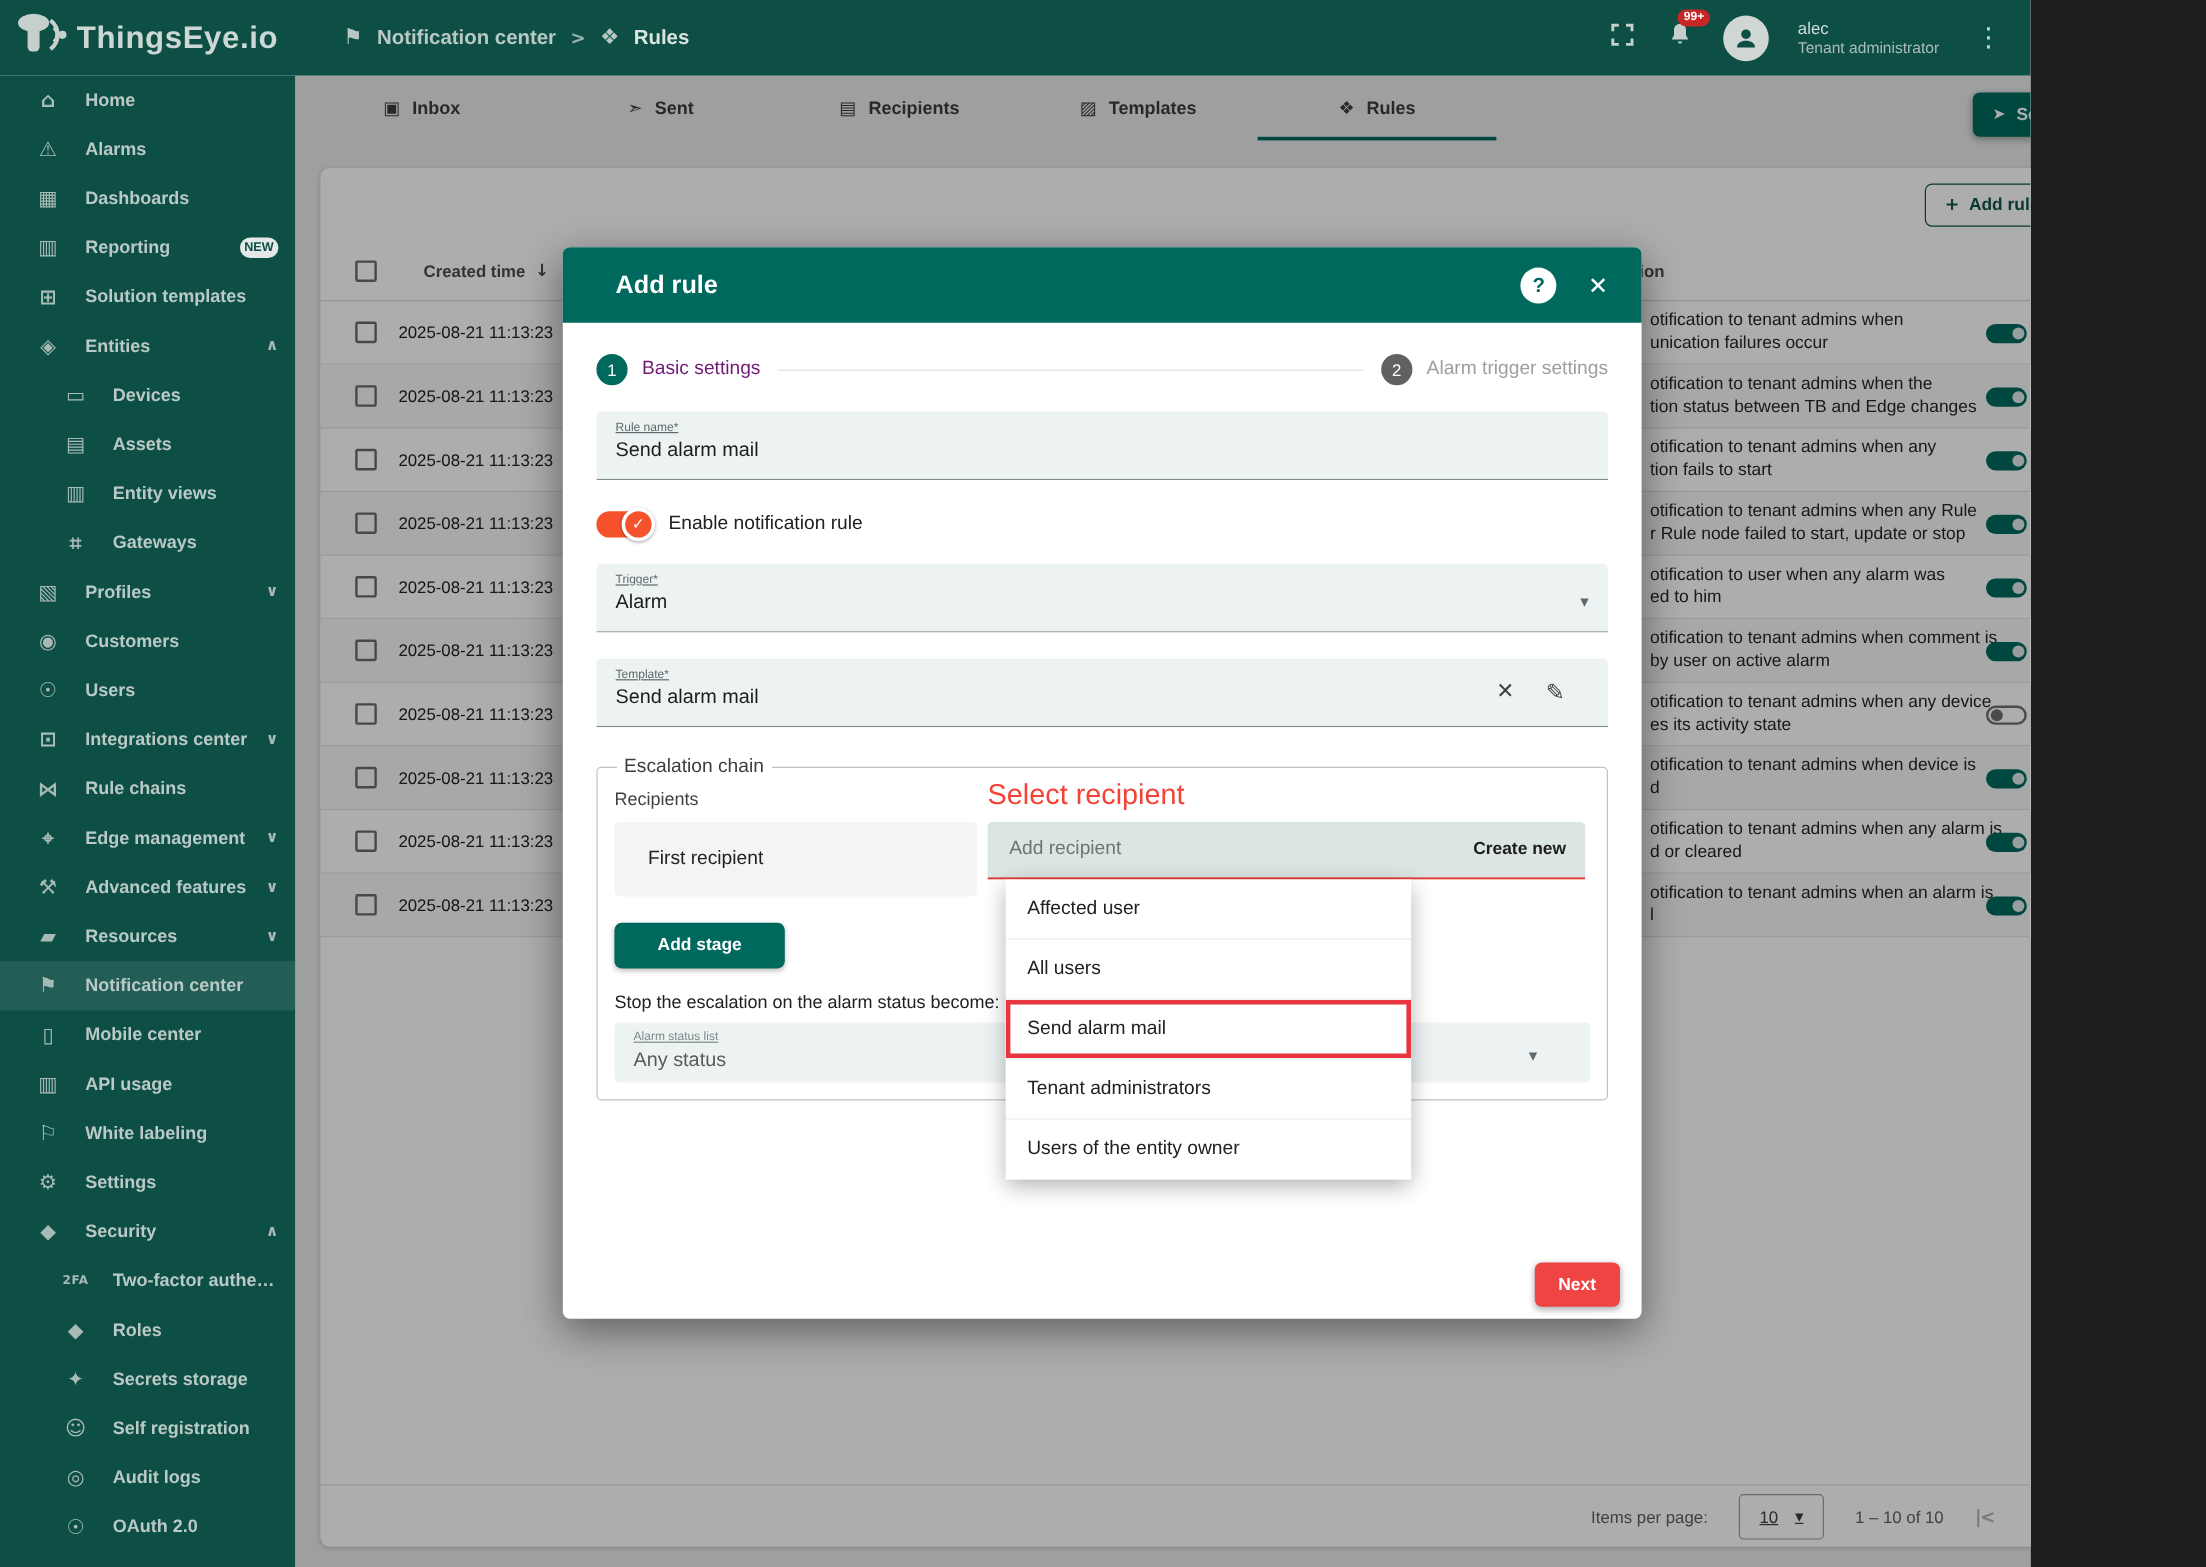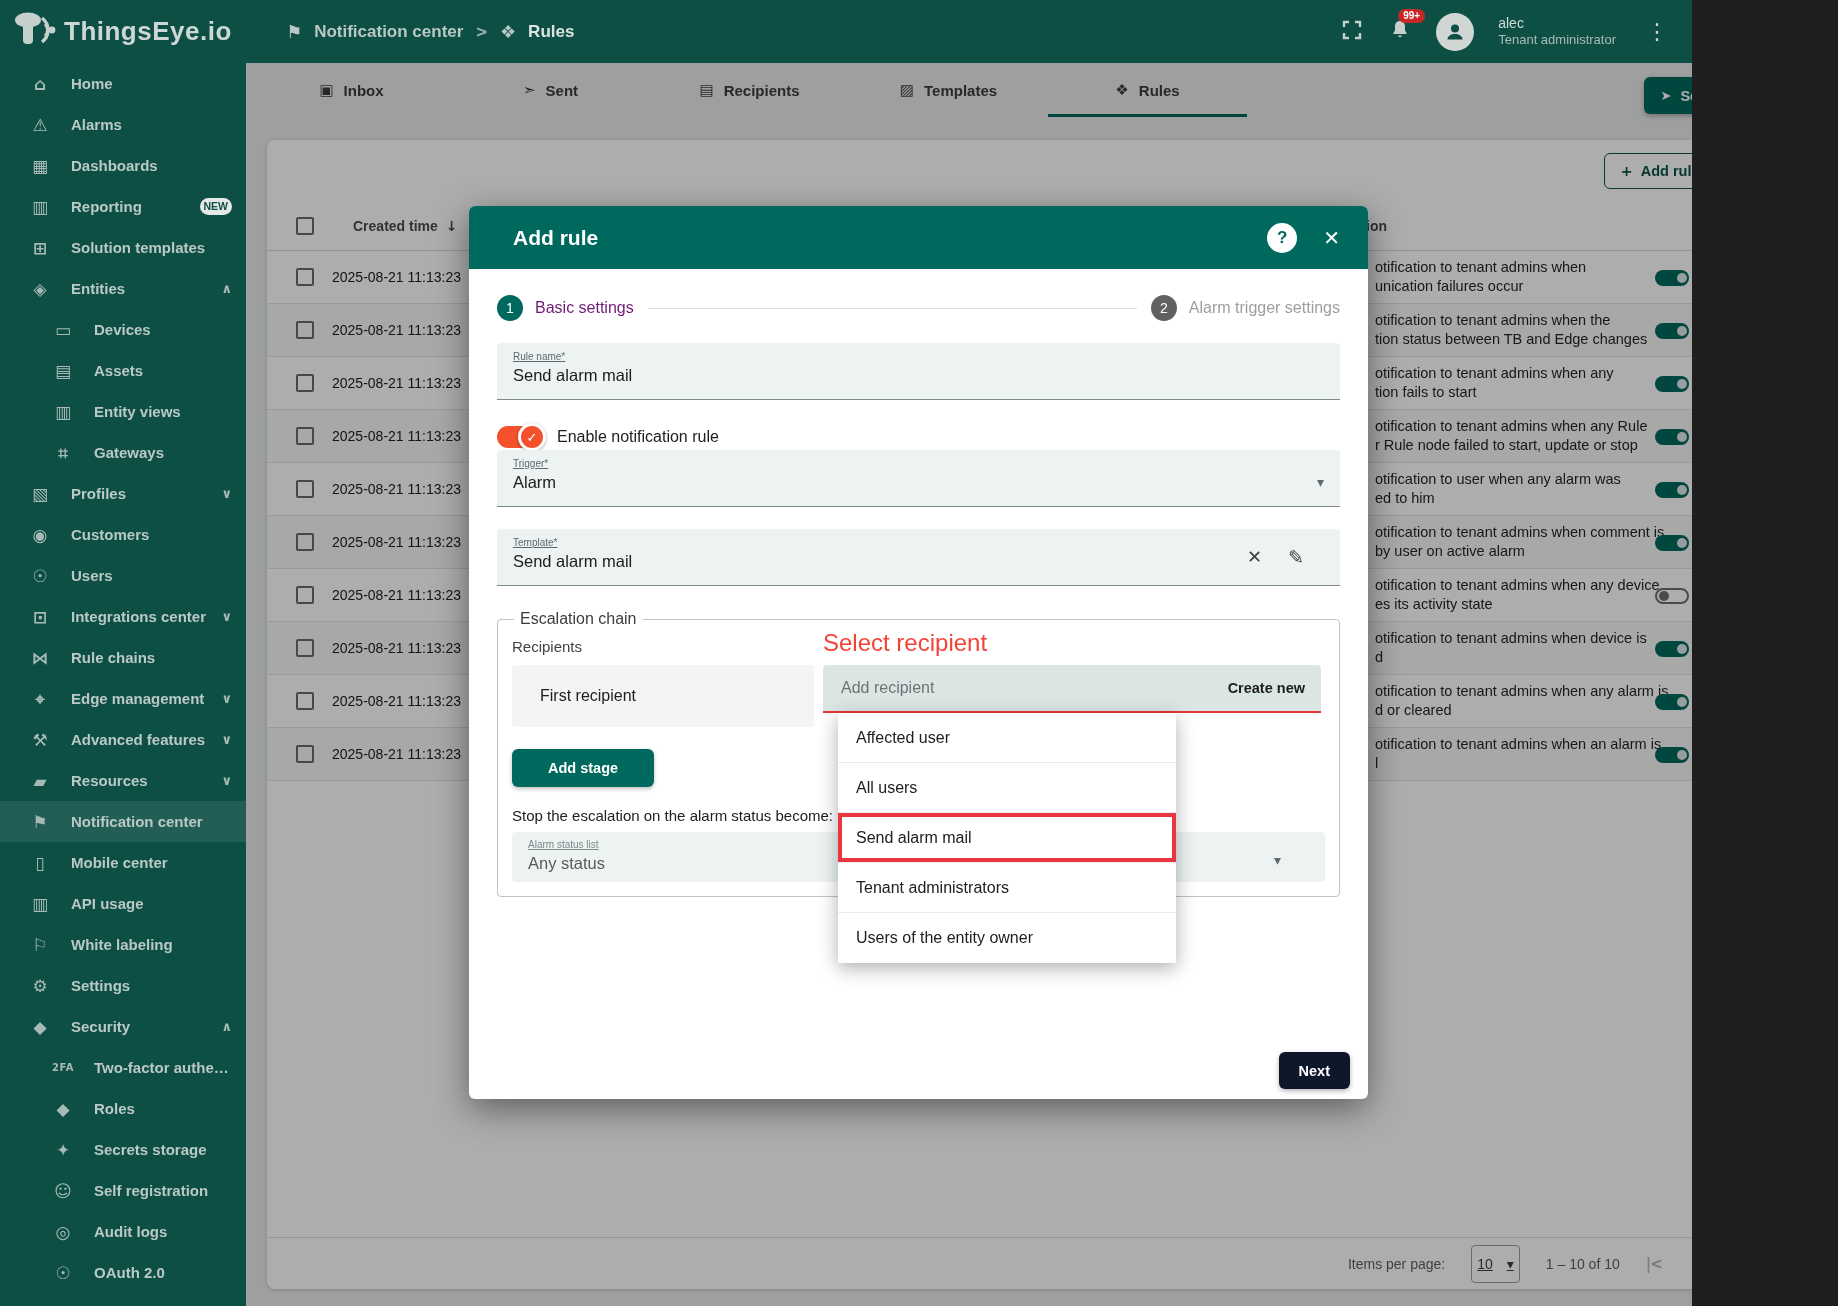"Trigger*" .f-trigger { margin-top: none -> 20px }
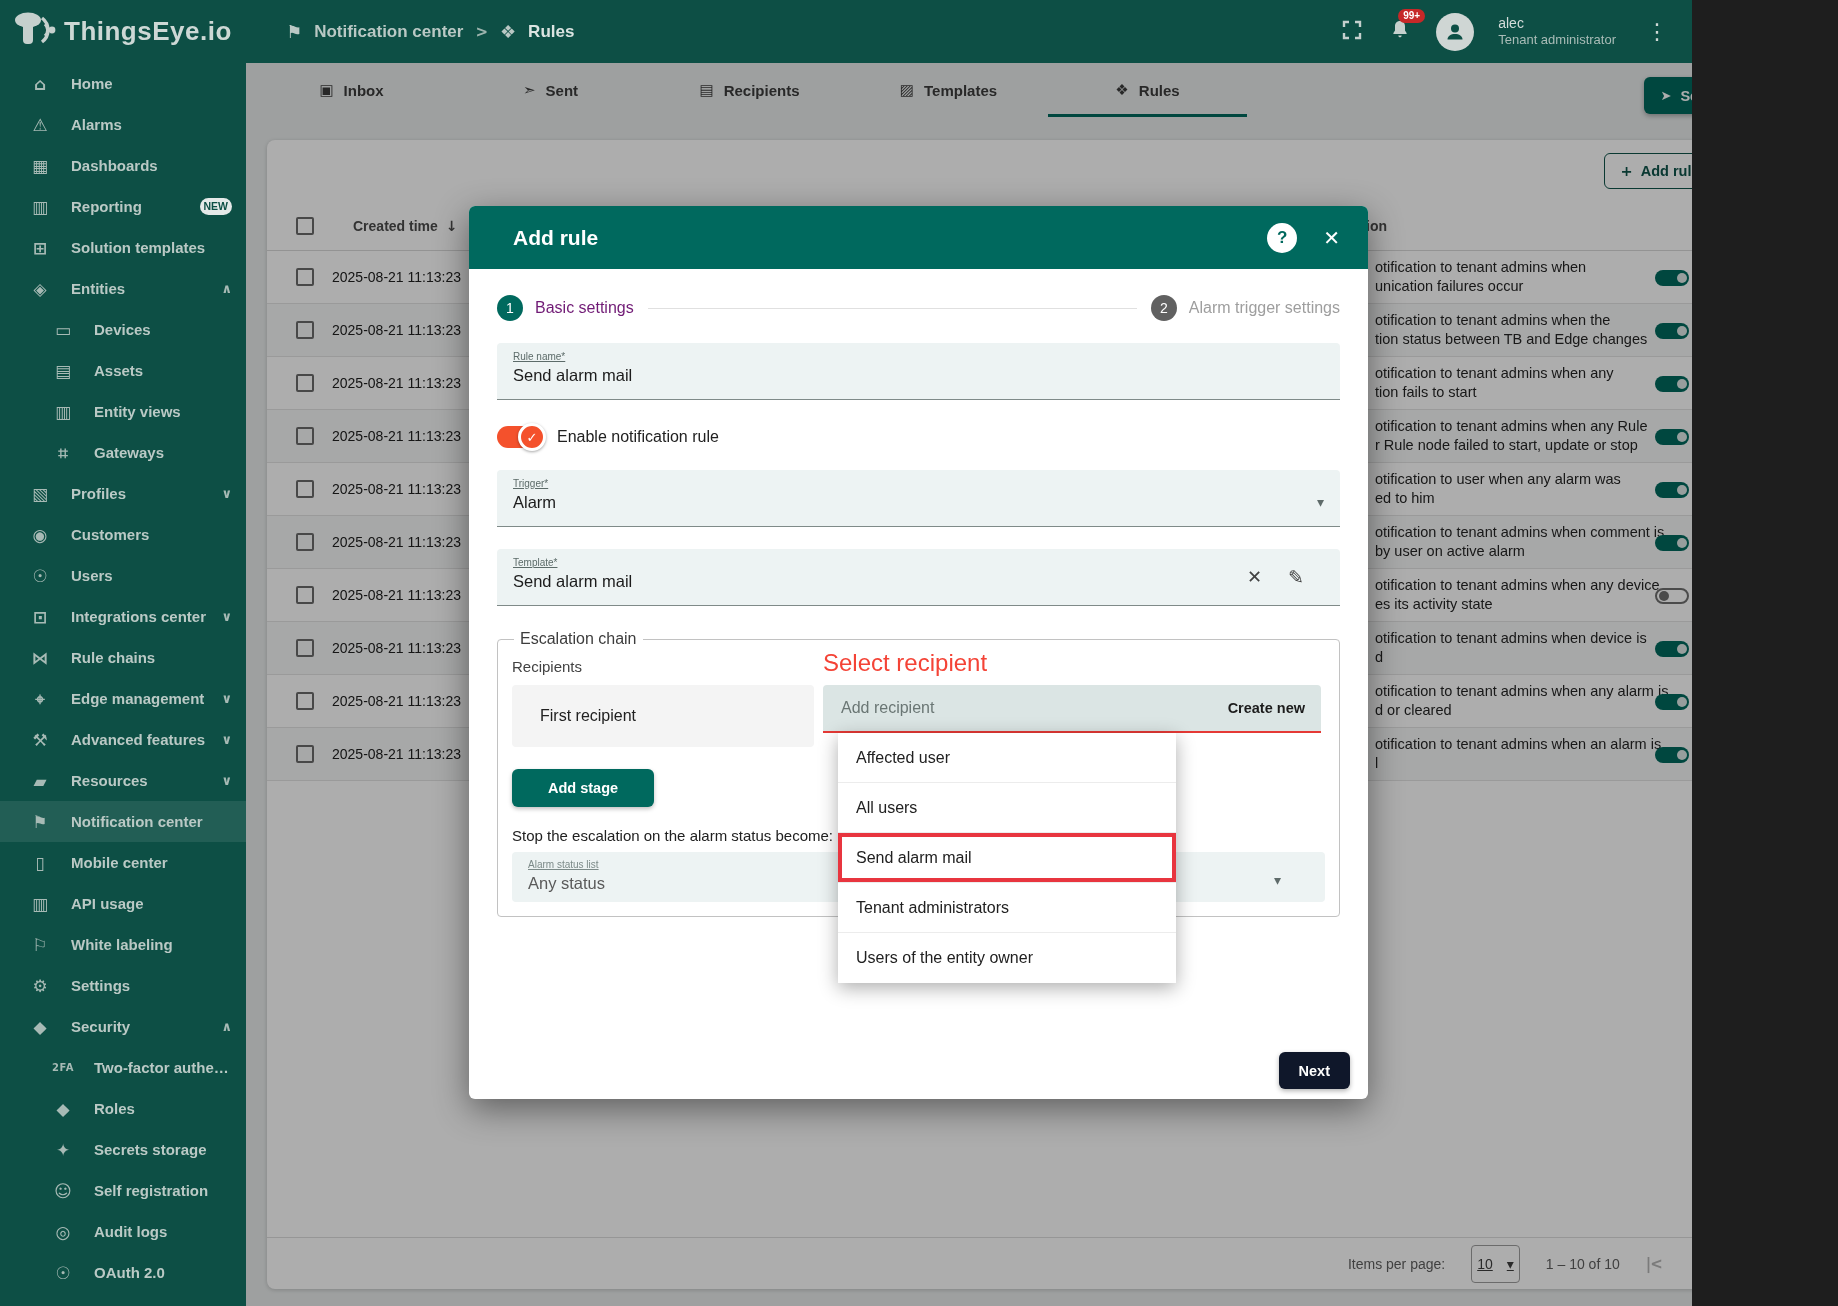"Next" .next-btn { background: #0f172a -> #ef4444 }
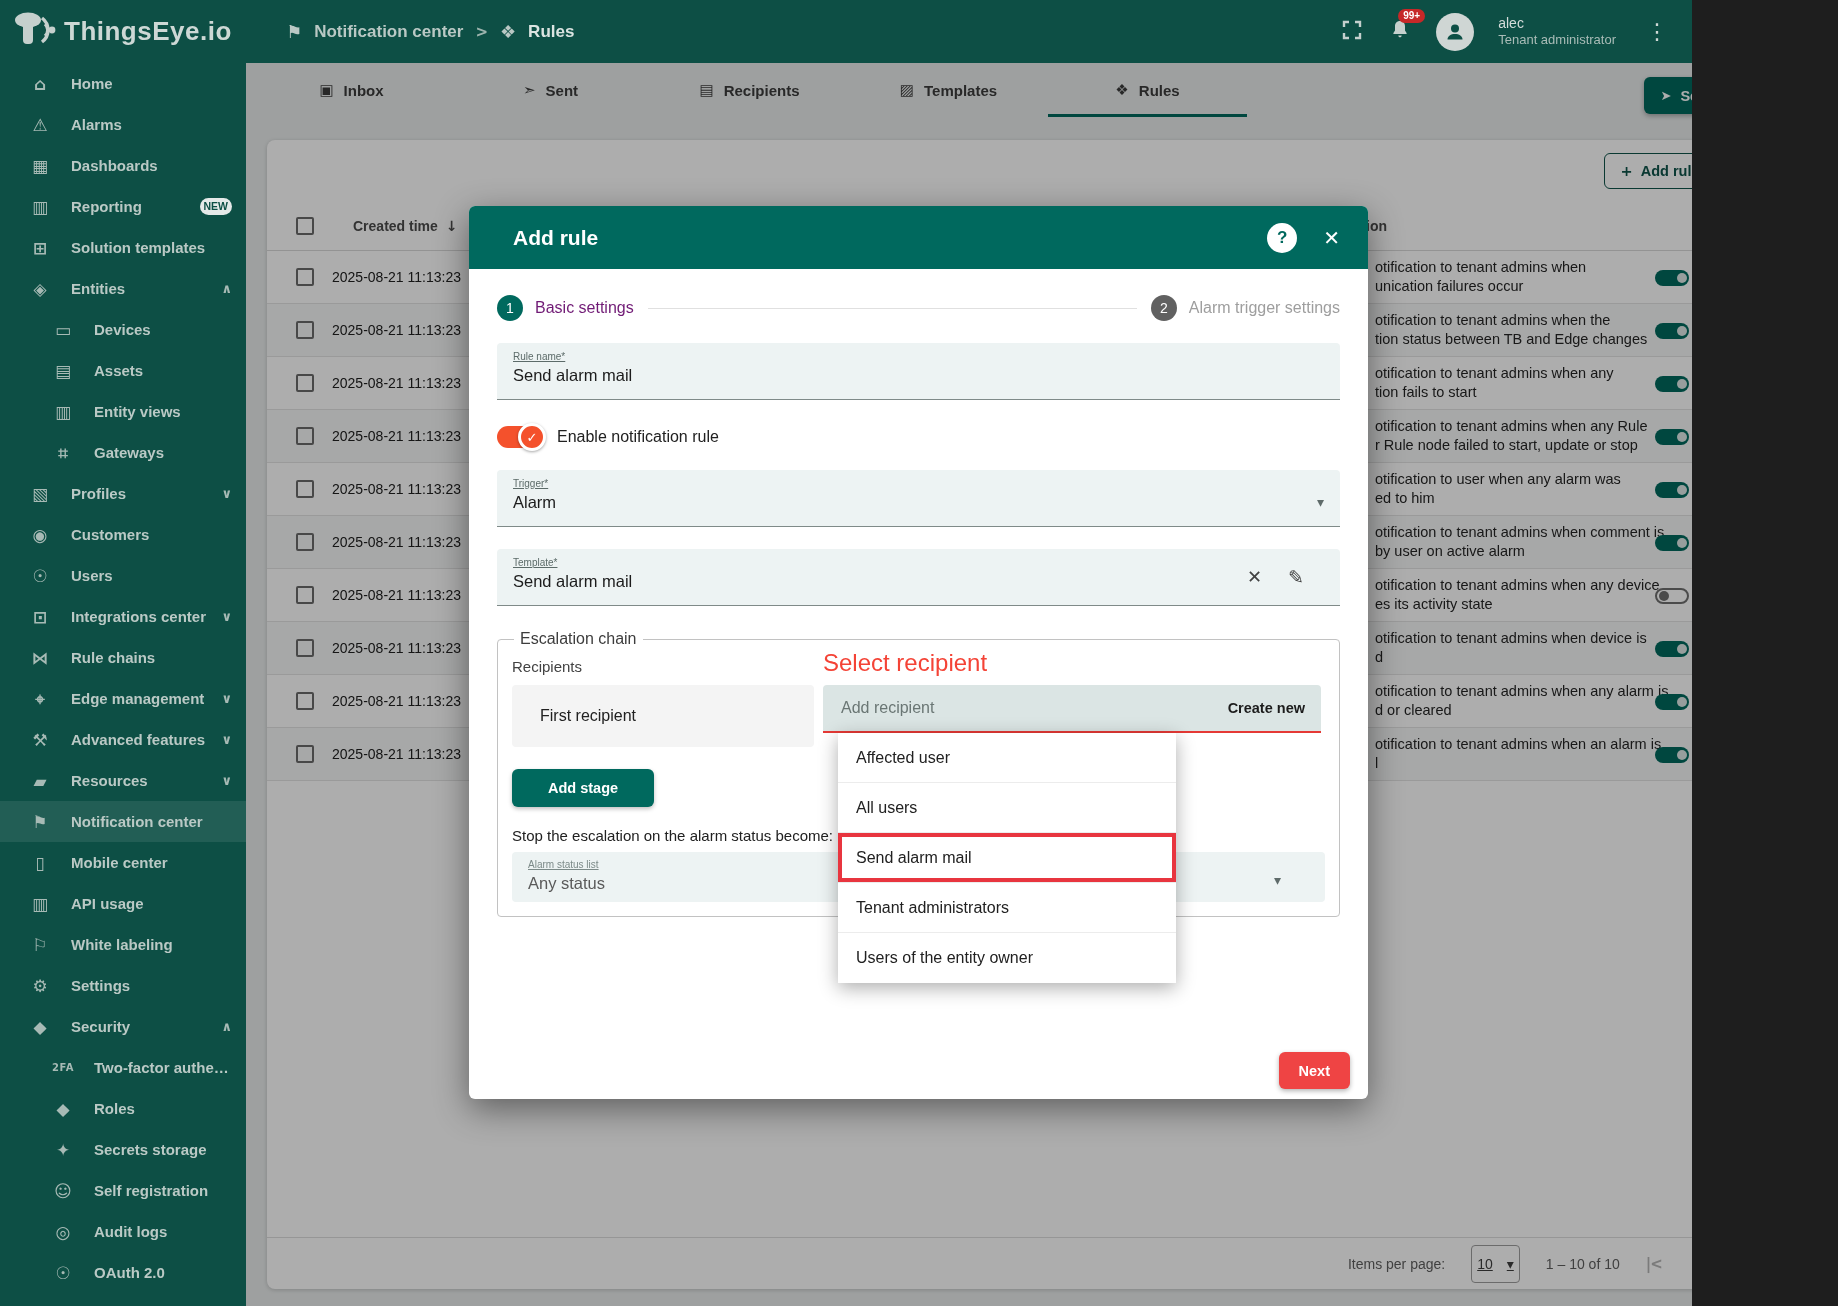"10" .psize { padding: 0 5px -> 0 16px }
